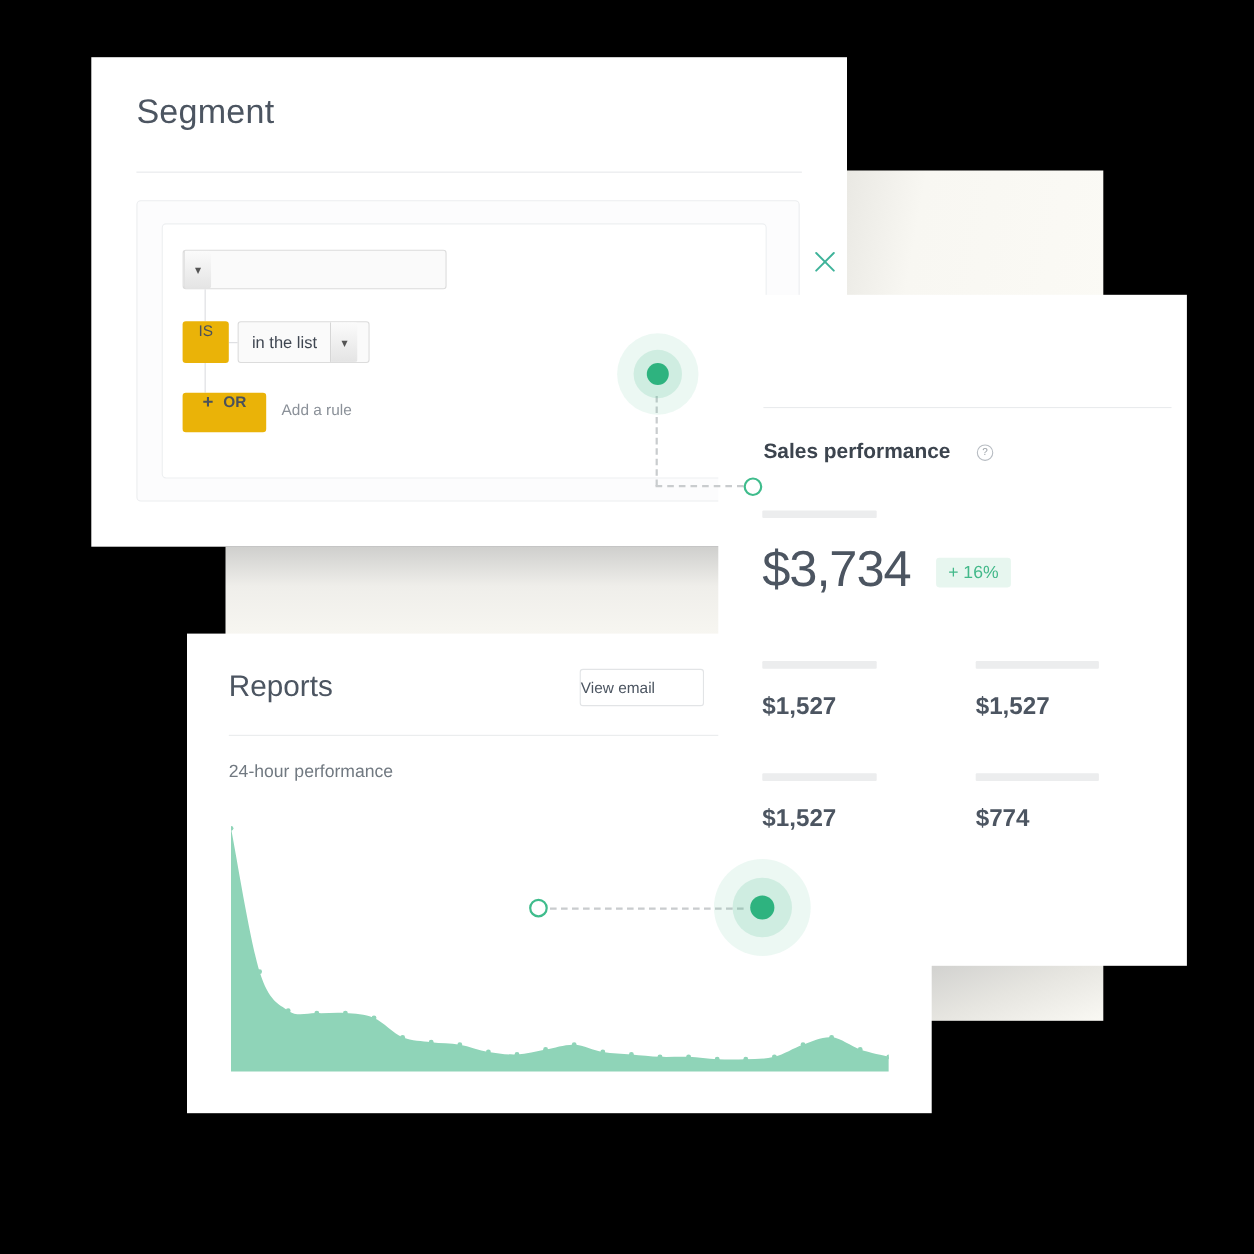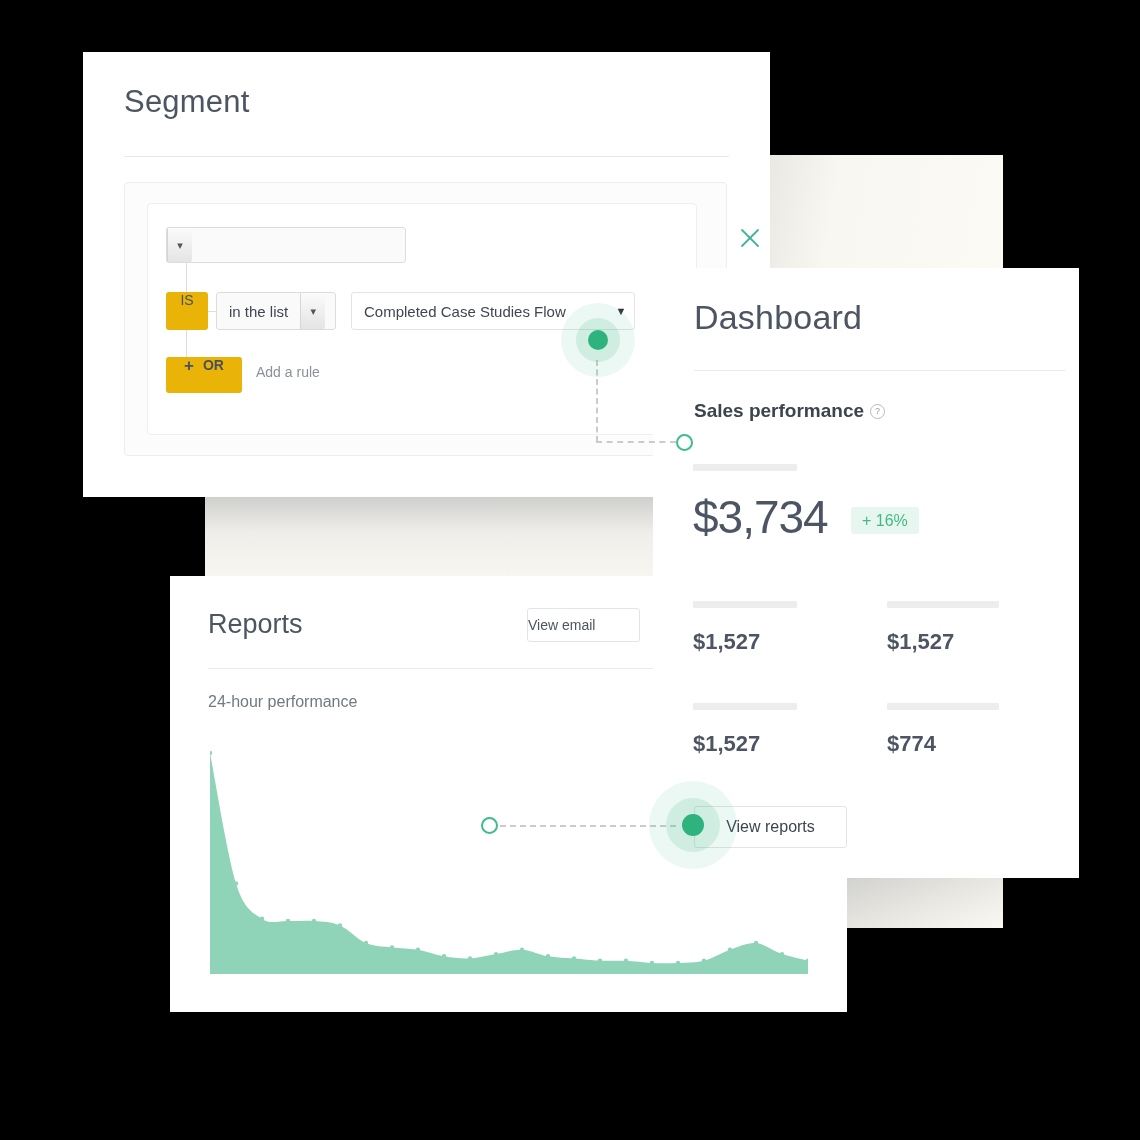"Completed Case Studies Flow" div.value-box { html: <div> <span>Completed Case Studies Flow</span> <span>▼</span> </div> -> none }
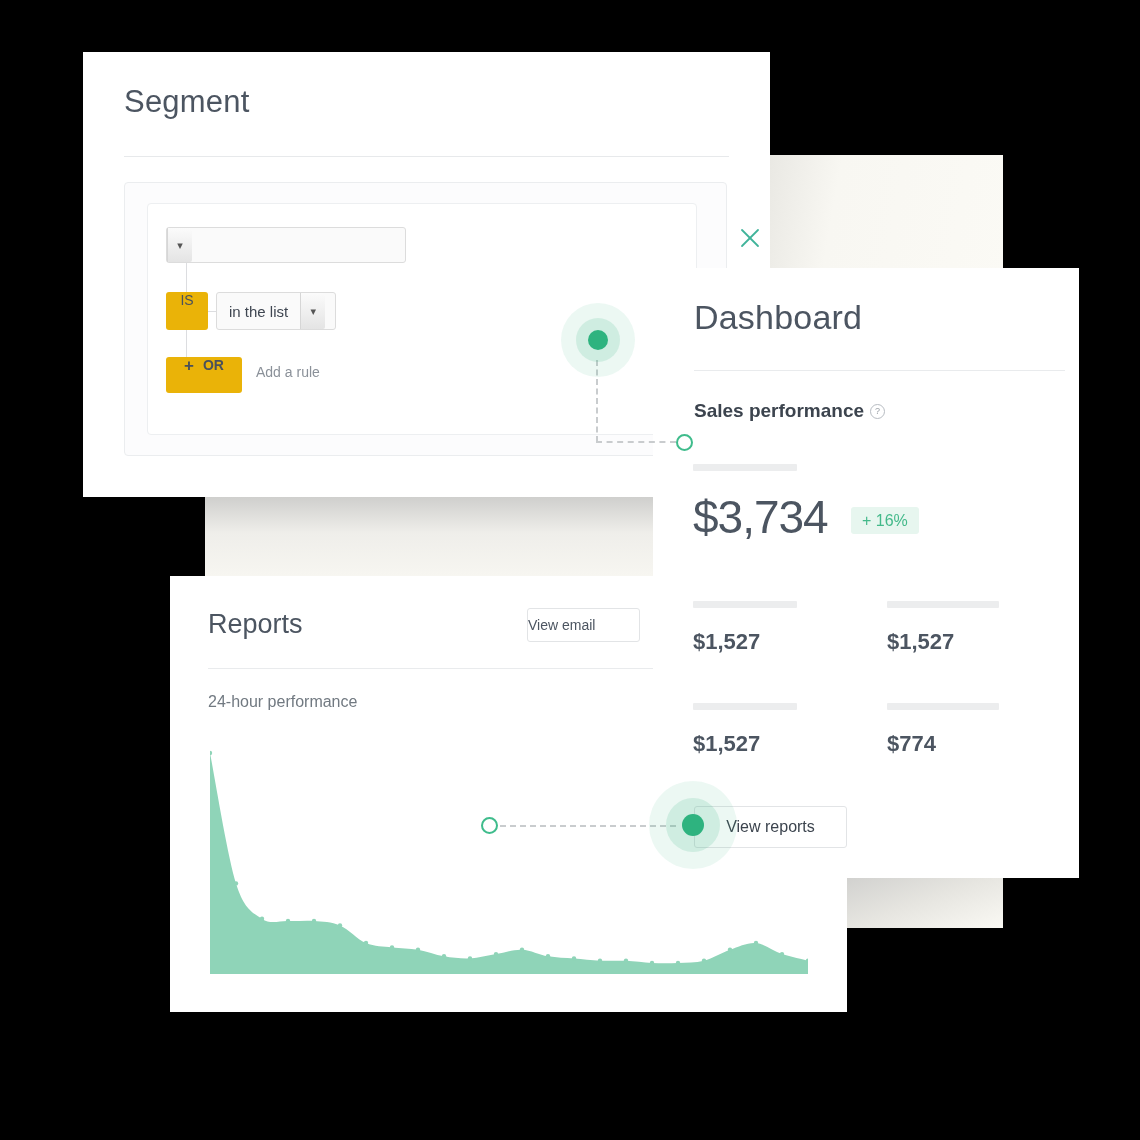"Dashboard" div.dash-title { html: <div>Dashboard</div> -> none }
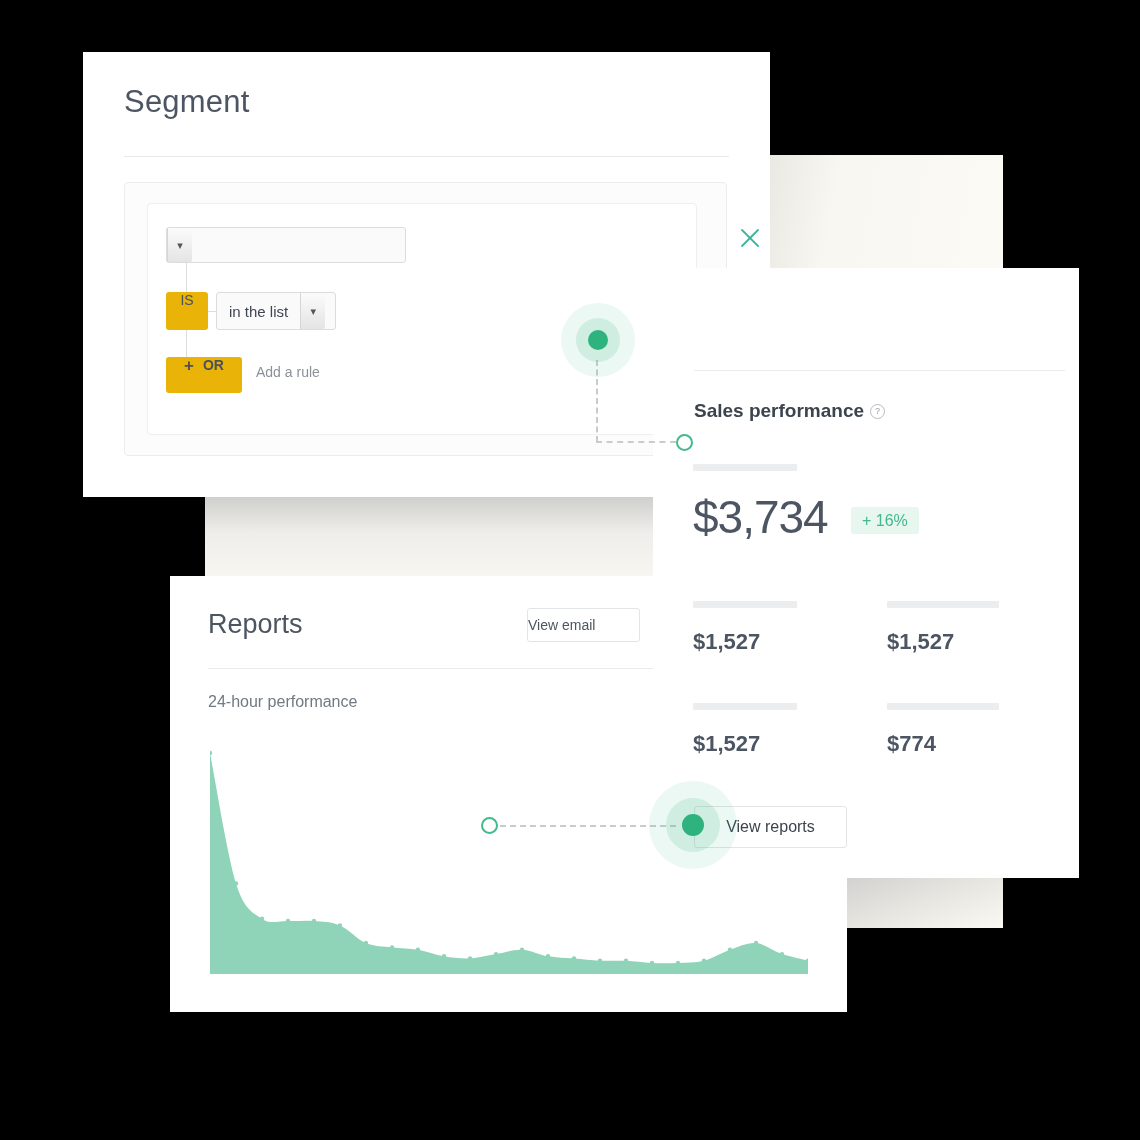"Sales performance" .dash-sub { gap: 6px -> 24px }
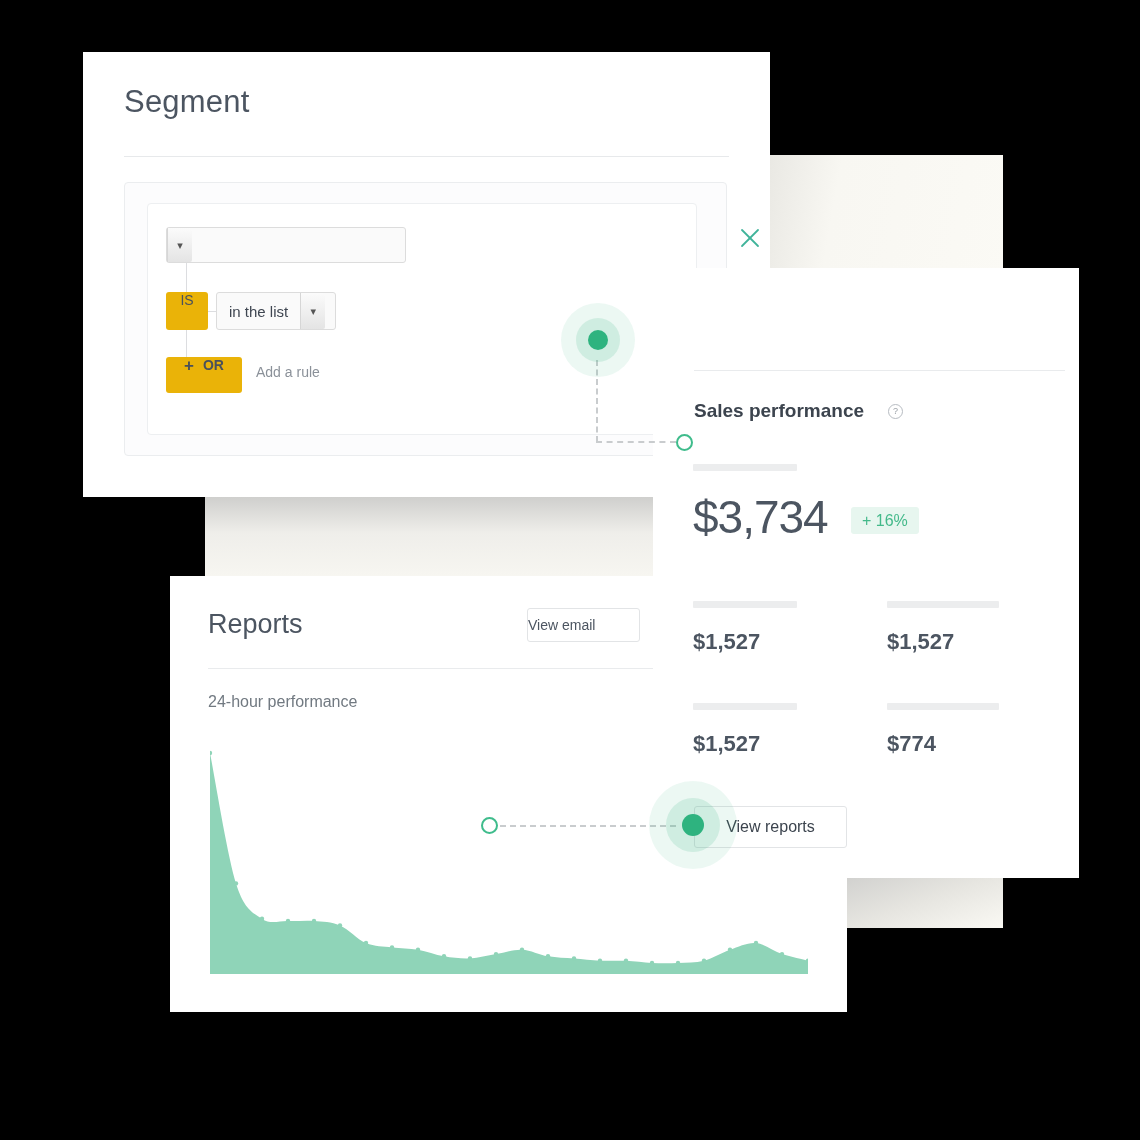"View reports" div { html: <div> <span>View reports</span> </div> -> none }
